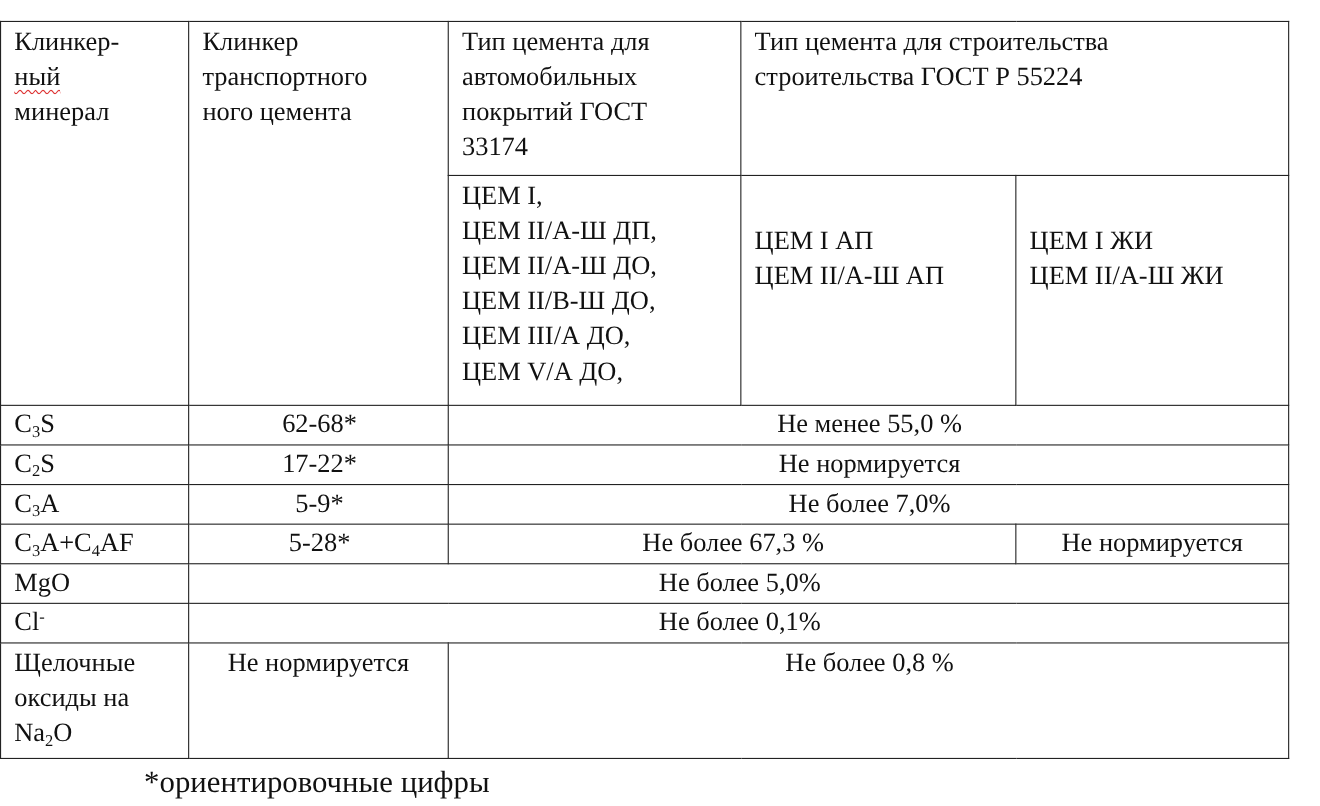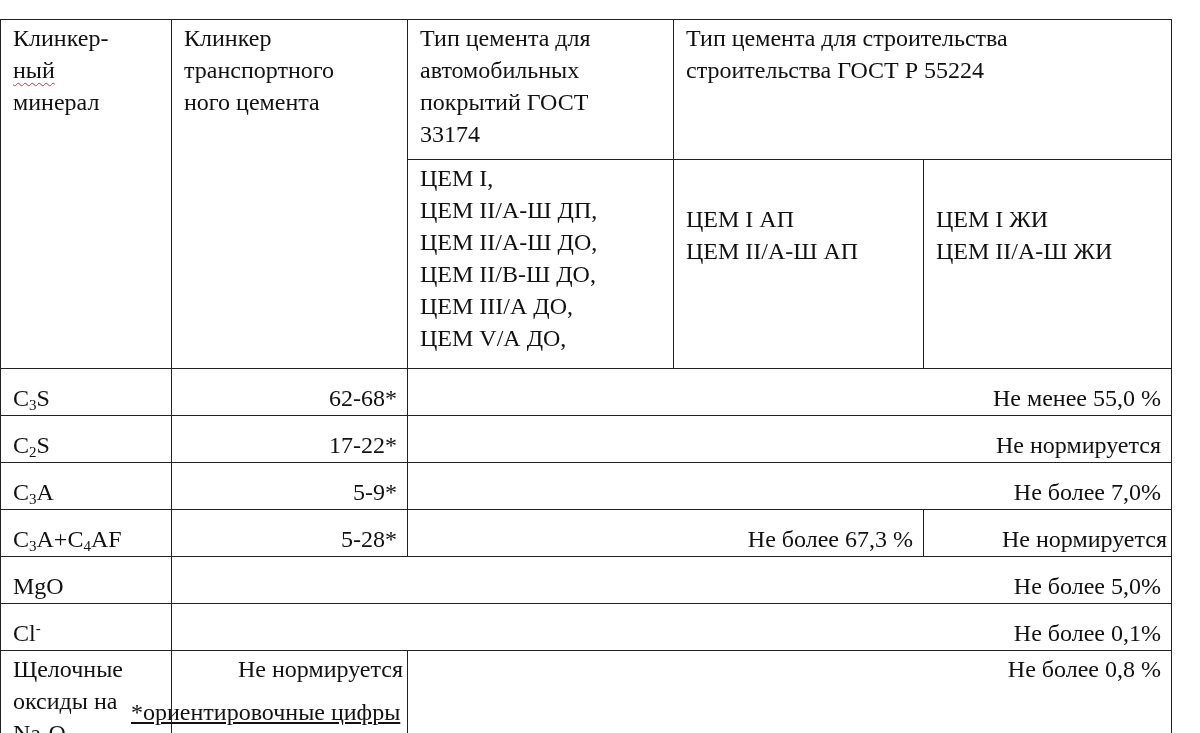"C3S" tr.r-data td { padding-top: 12px -> 0 }
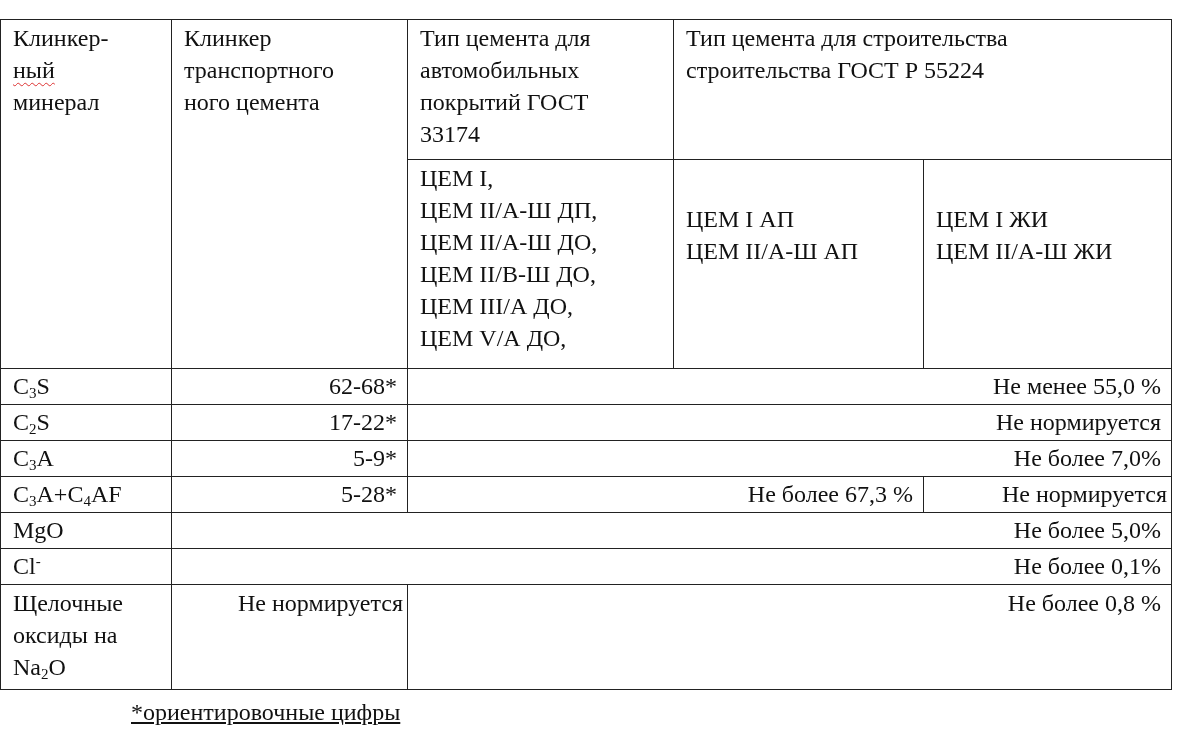"62-68*" .center { text-align: right -> center }
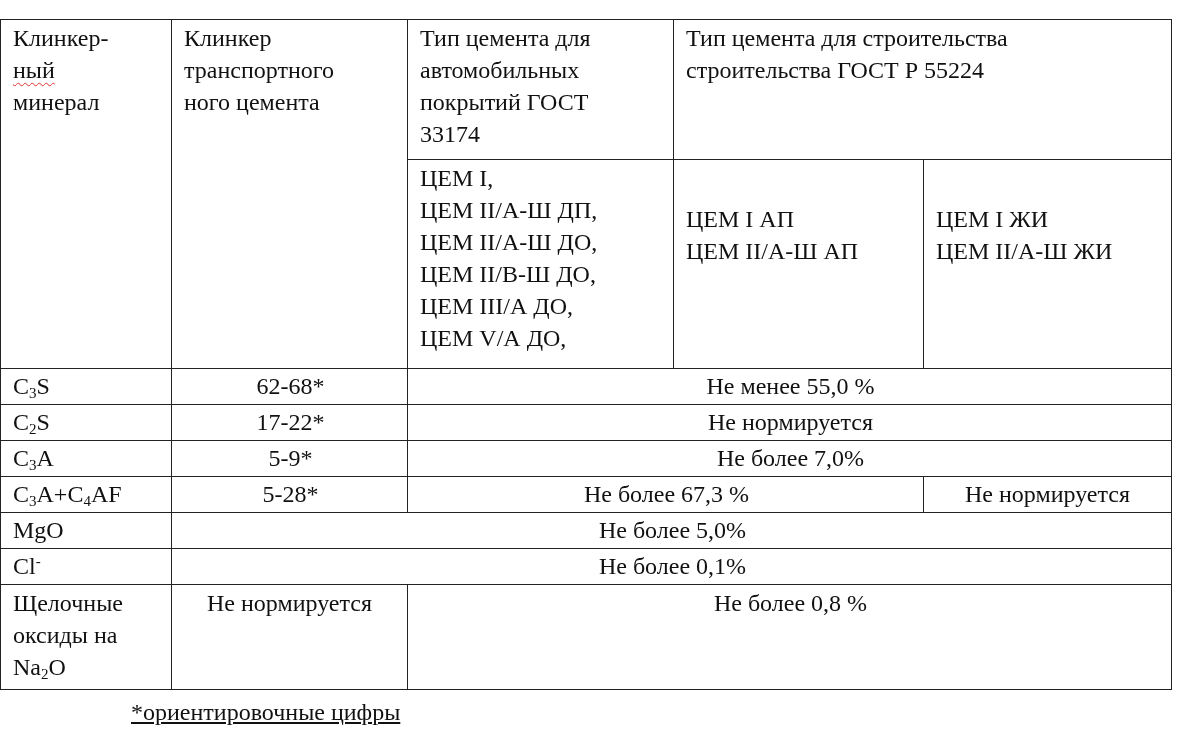"*ориентировочные цифры" .footnote { font-size: 24px -> 28px; text-decoration: underline -> none }
